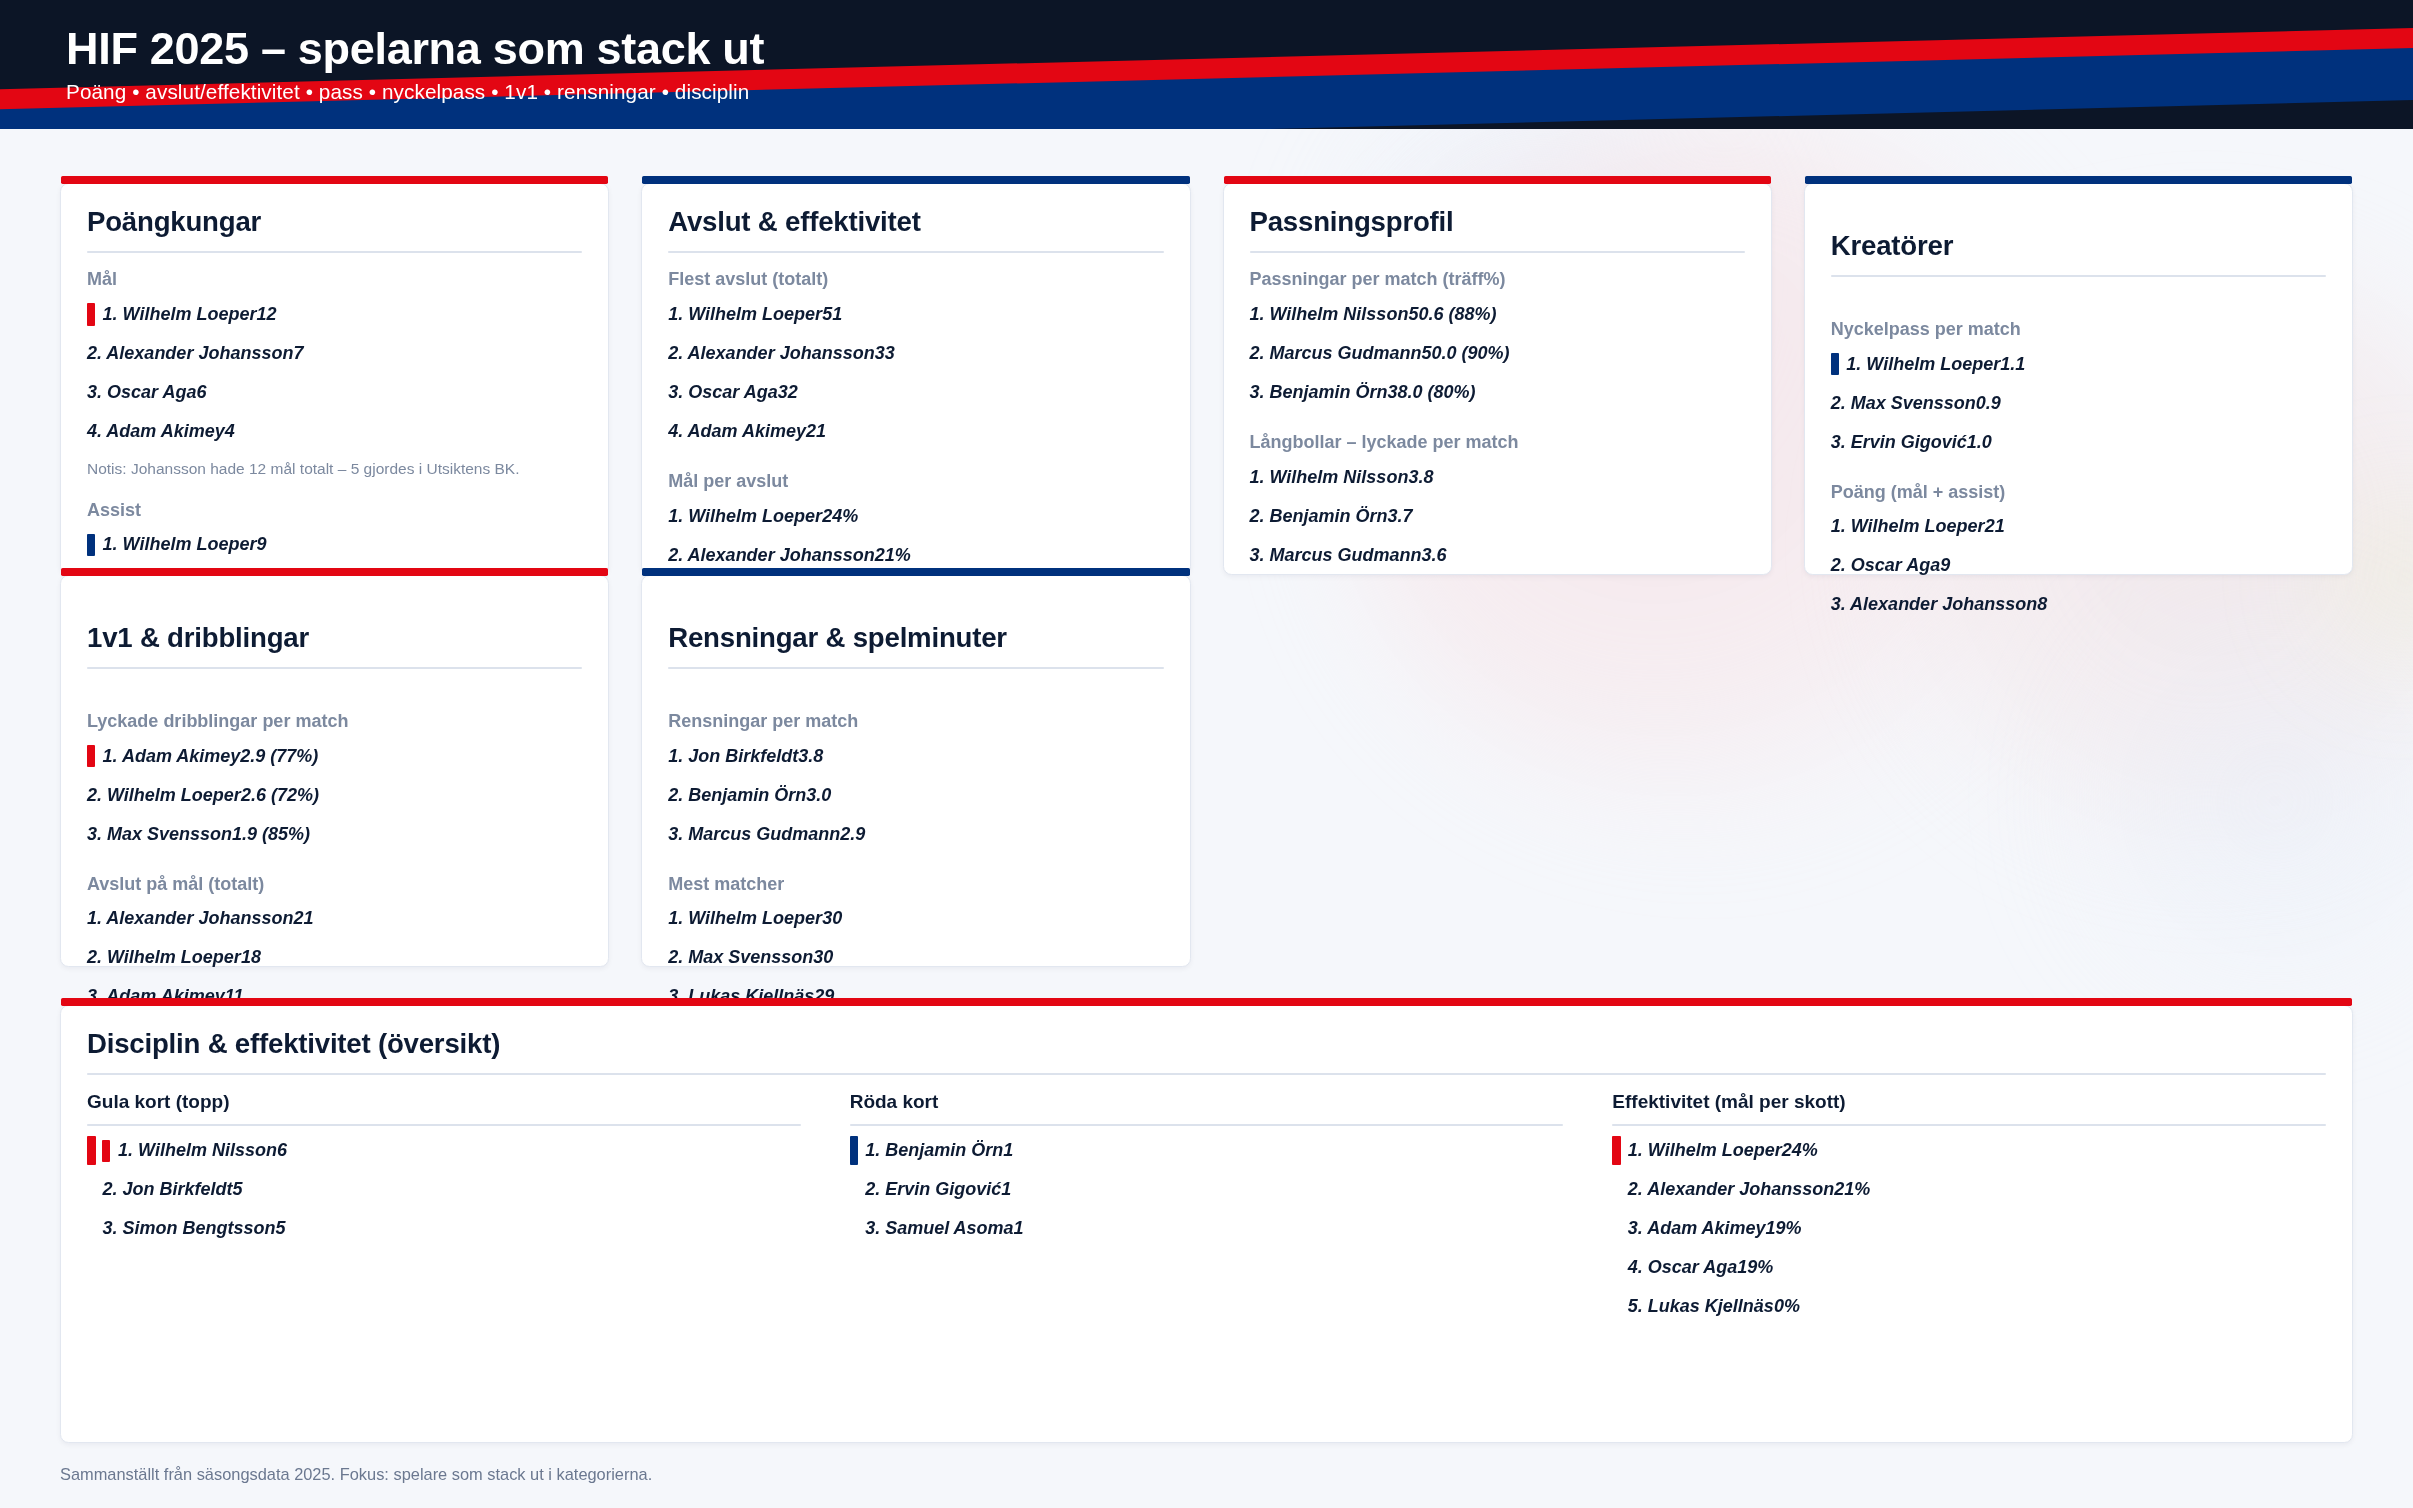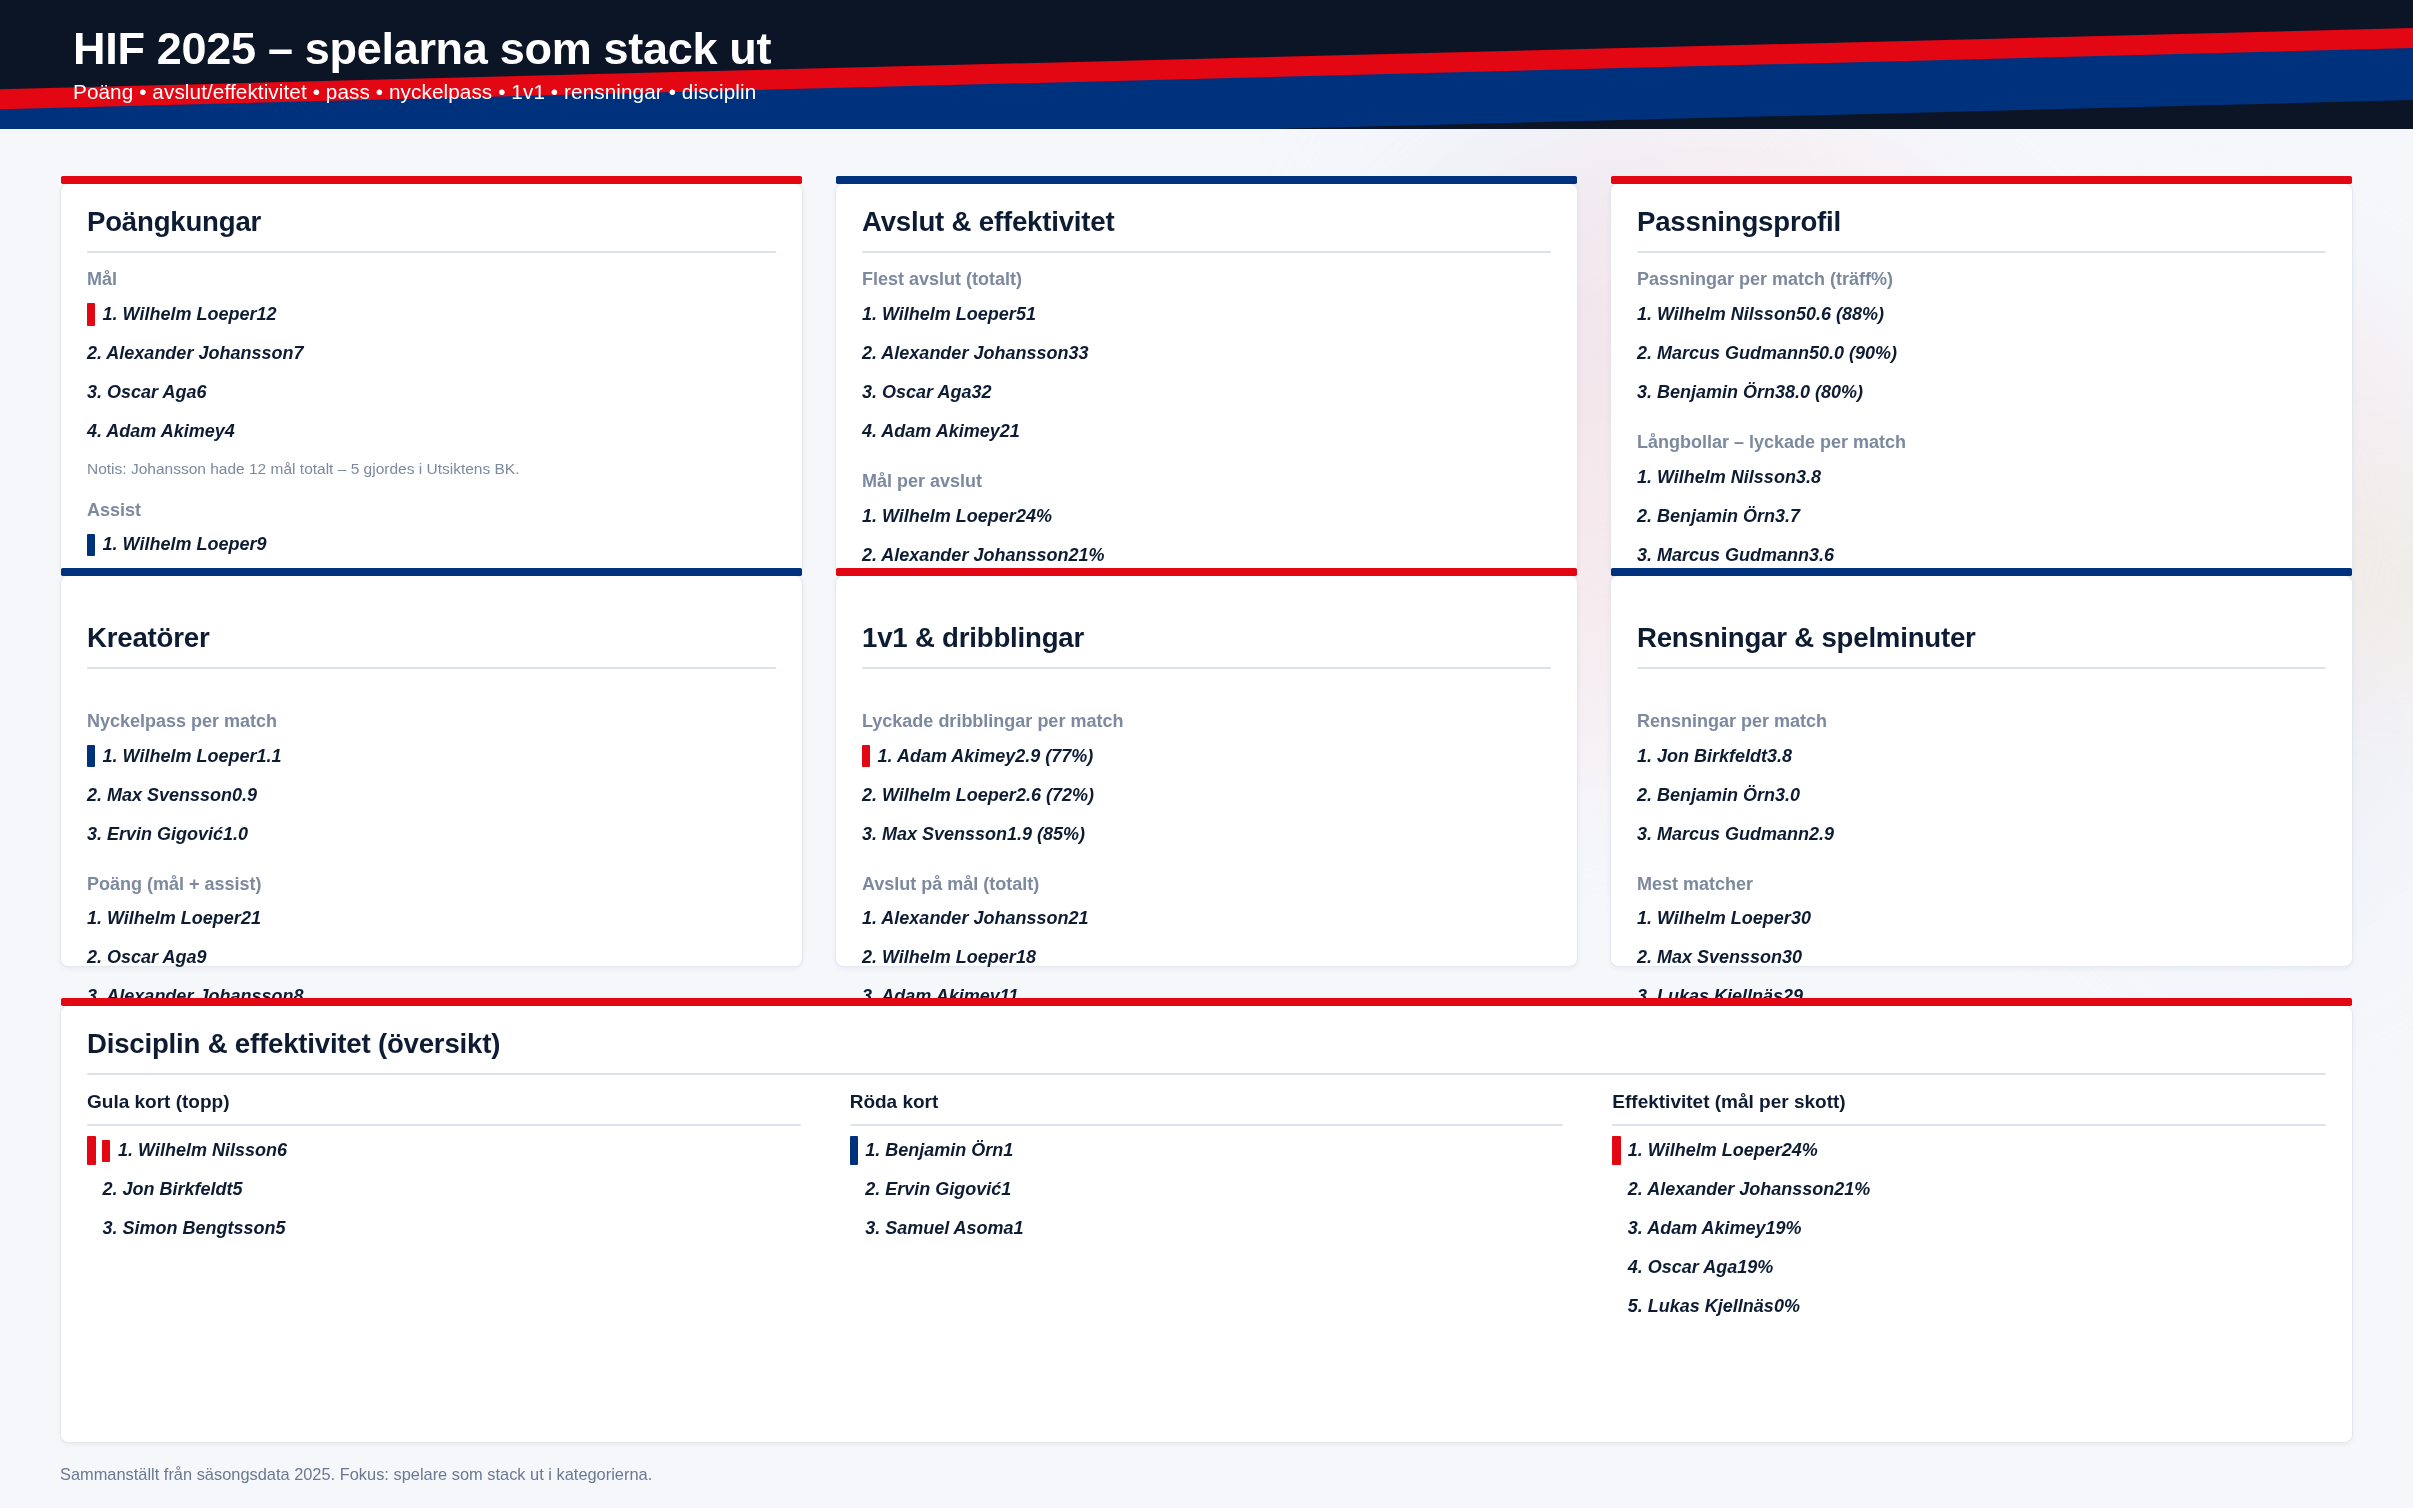"HIF 2025 – spelarna som" .header .htext { left: 73px -> 66px }
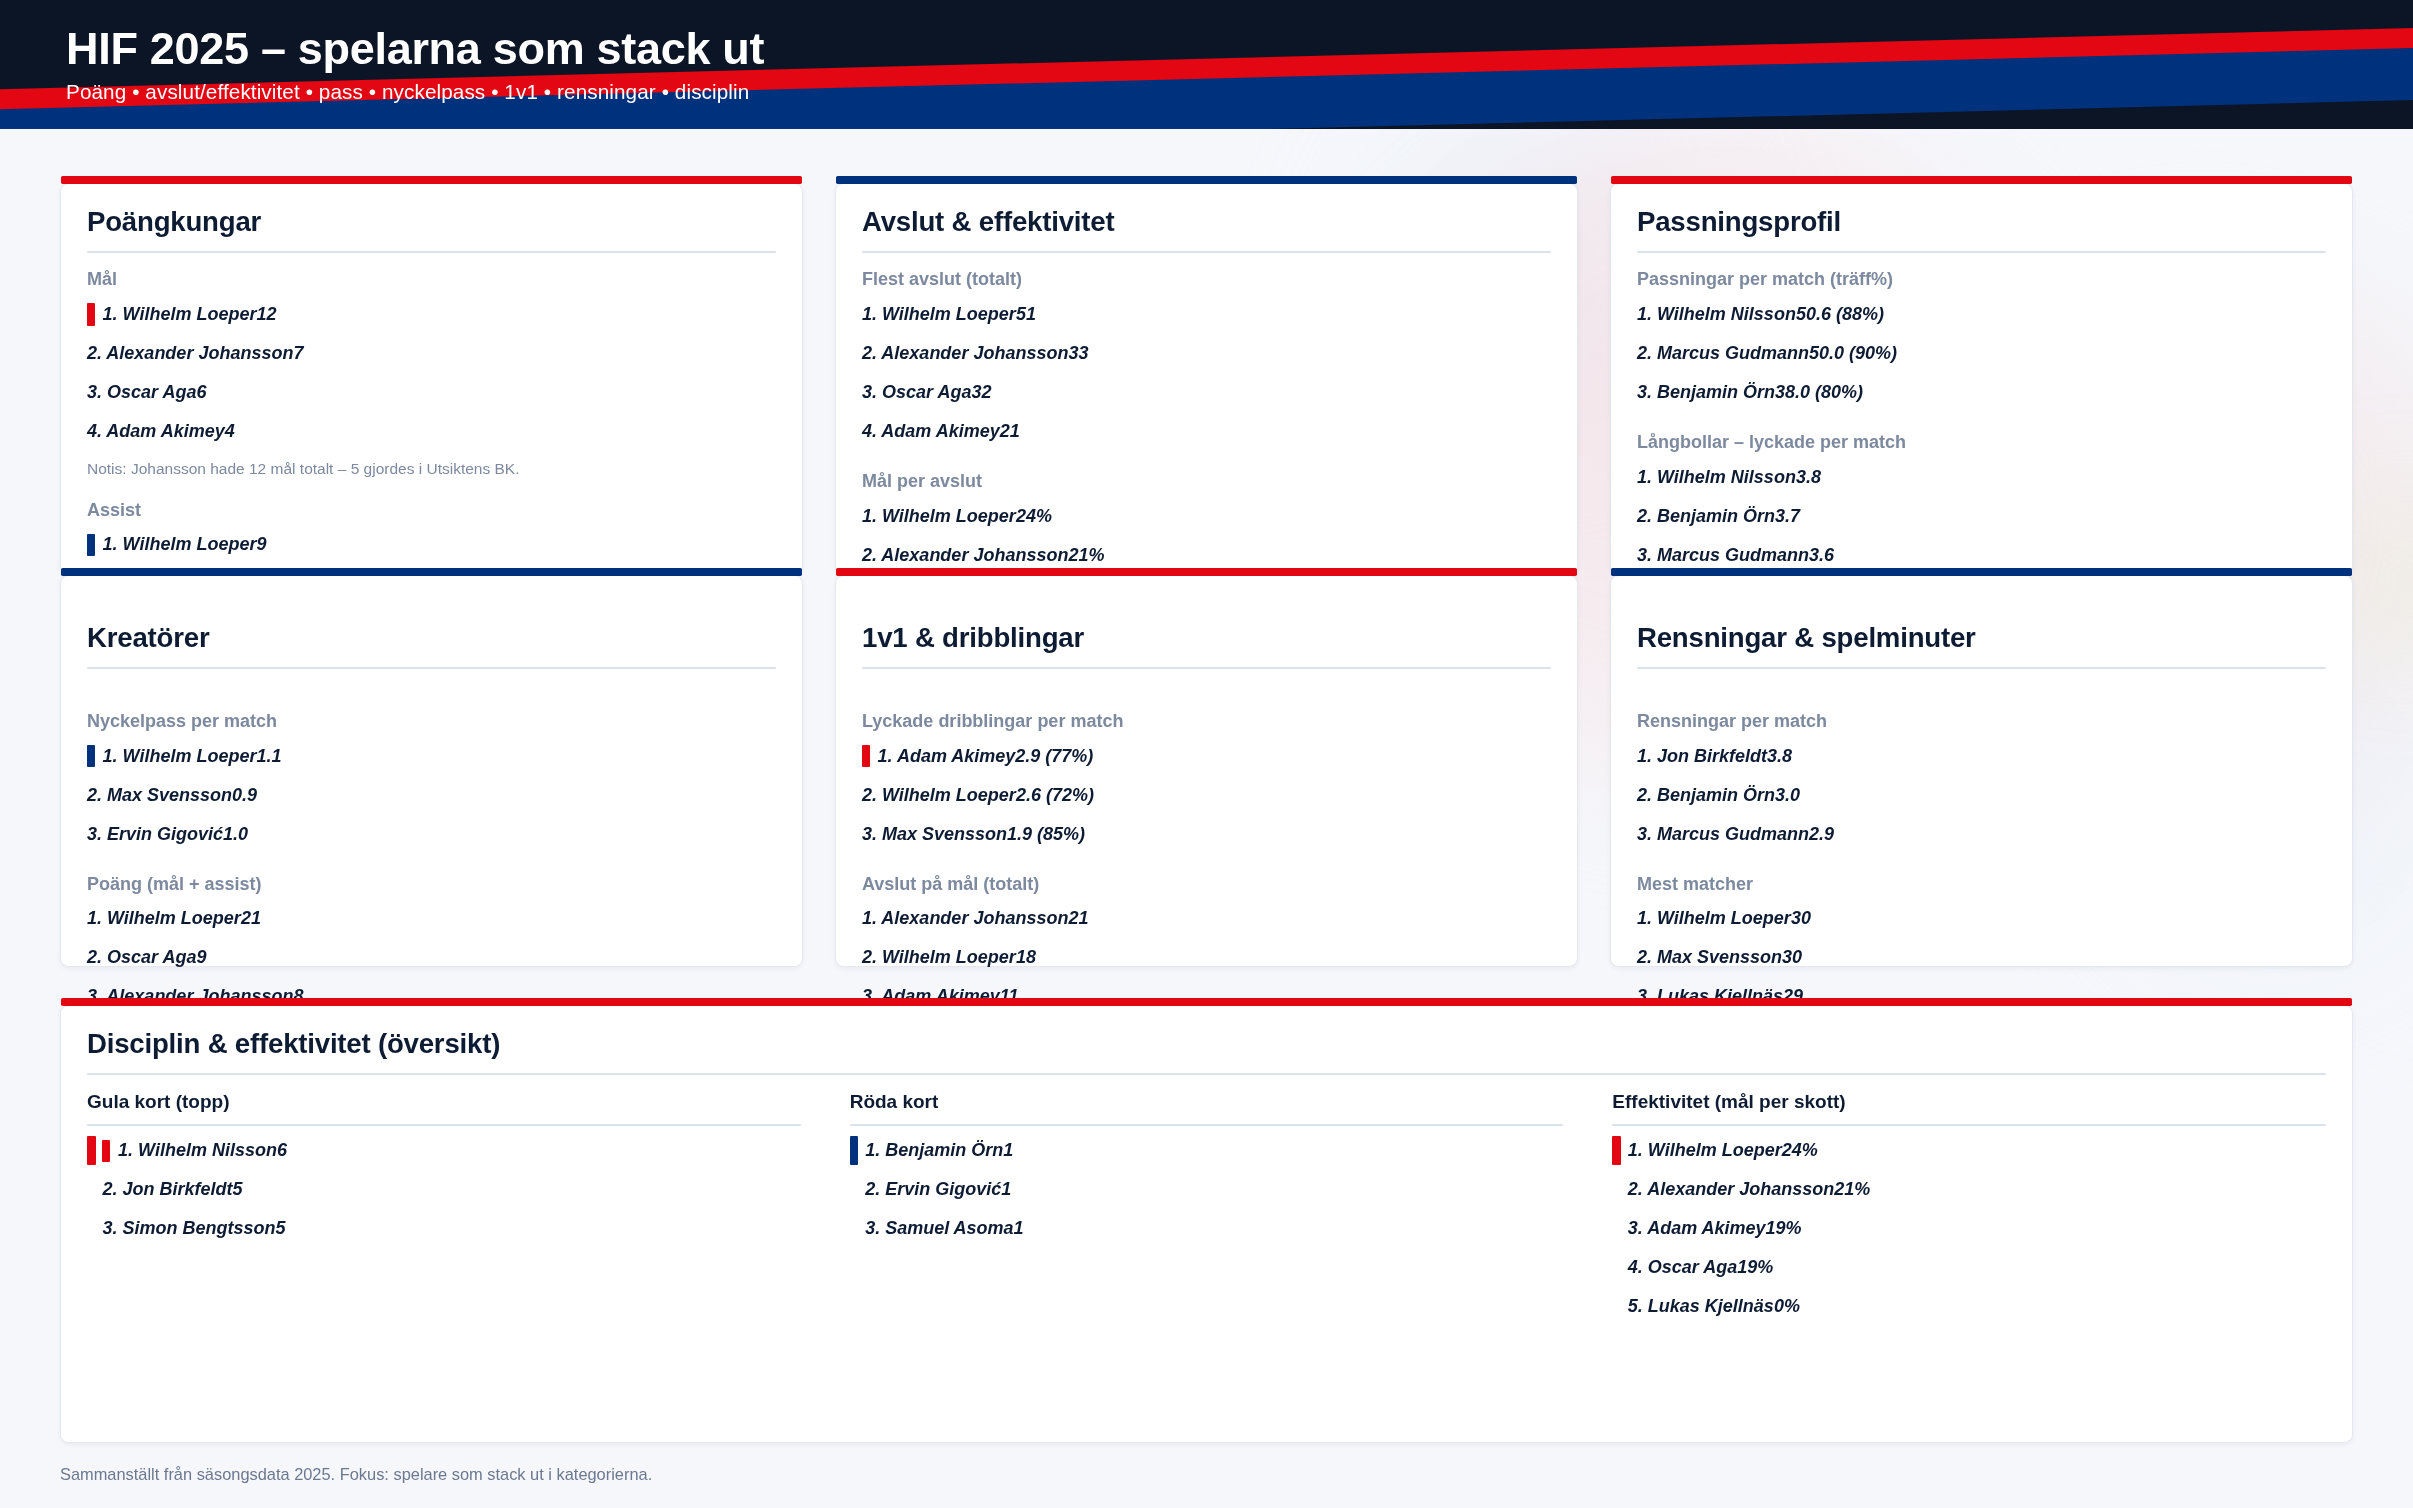"Poängkungar" .grid { grid-template-columns: repeat(3,1fr) -> repeat(4,1fr) }
